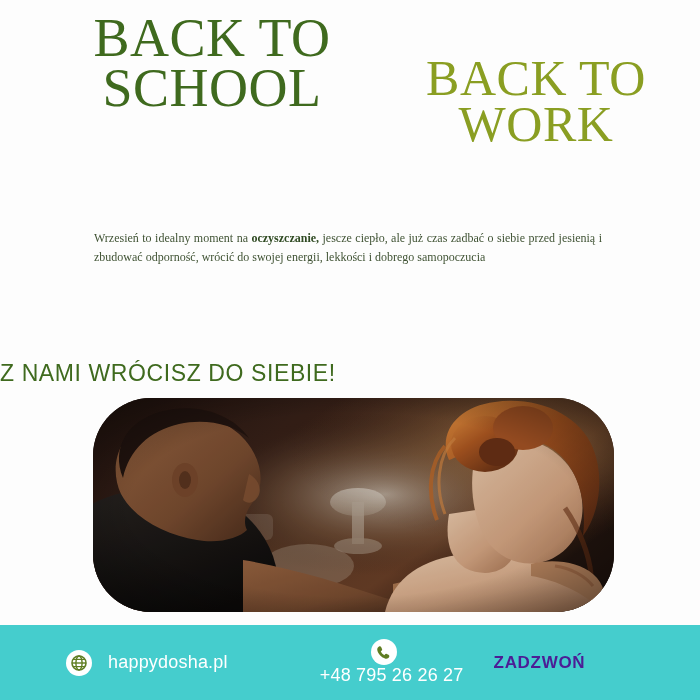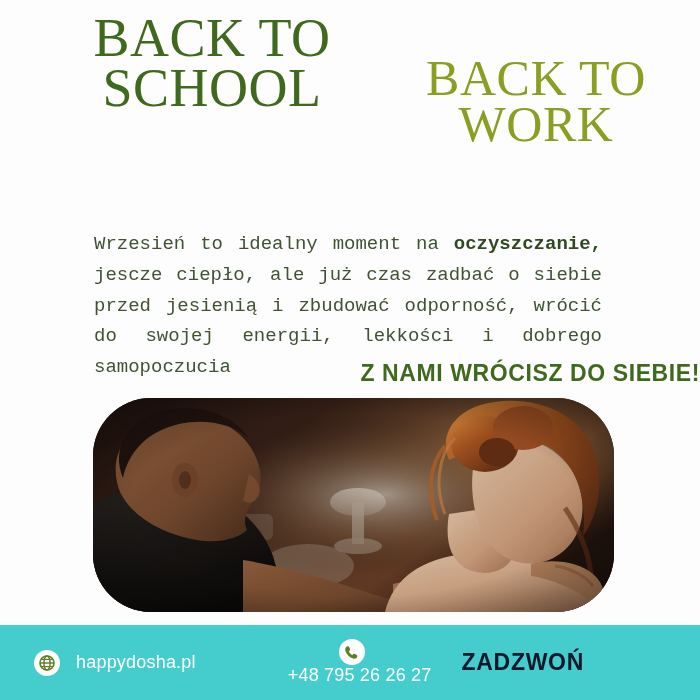"Wrzesień to idealny moment na" #bodycopy { font-family: Liberation Mono, monospace -> Liberation Serif, serif; font-size: 19px -> 12px }
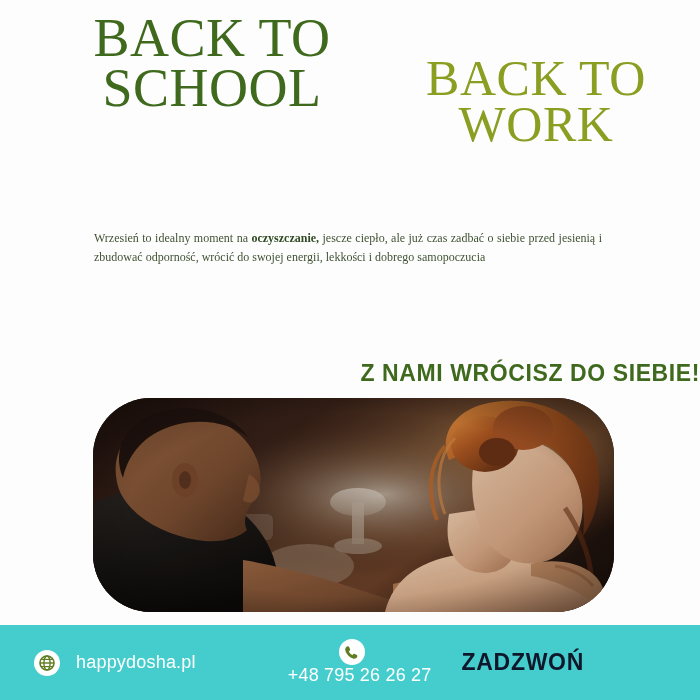"Z NAMI WRÓCISZ DO SIEBIE!" #tagline { font-weight: bold -> normal; text-align: right -> left }
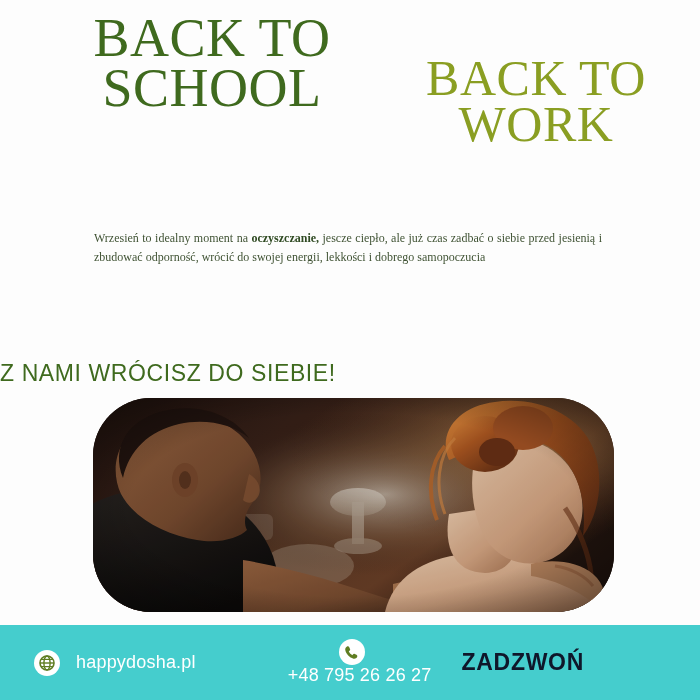"happydosha.pl" #footer { padding-left: 34px -> 66px }
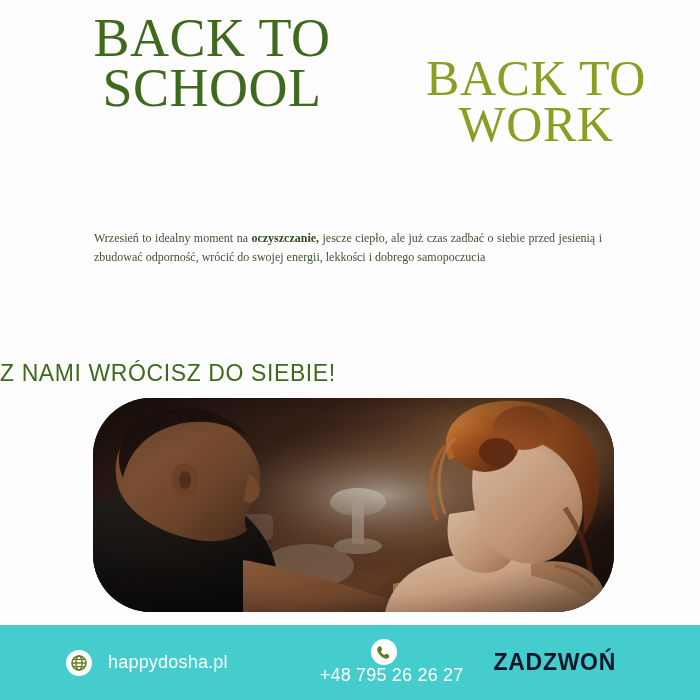"ZADZWOŃ" #footer-cta { color: #0f172a -> #4c1d95; font-size: 23px -> 17px }
